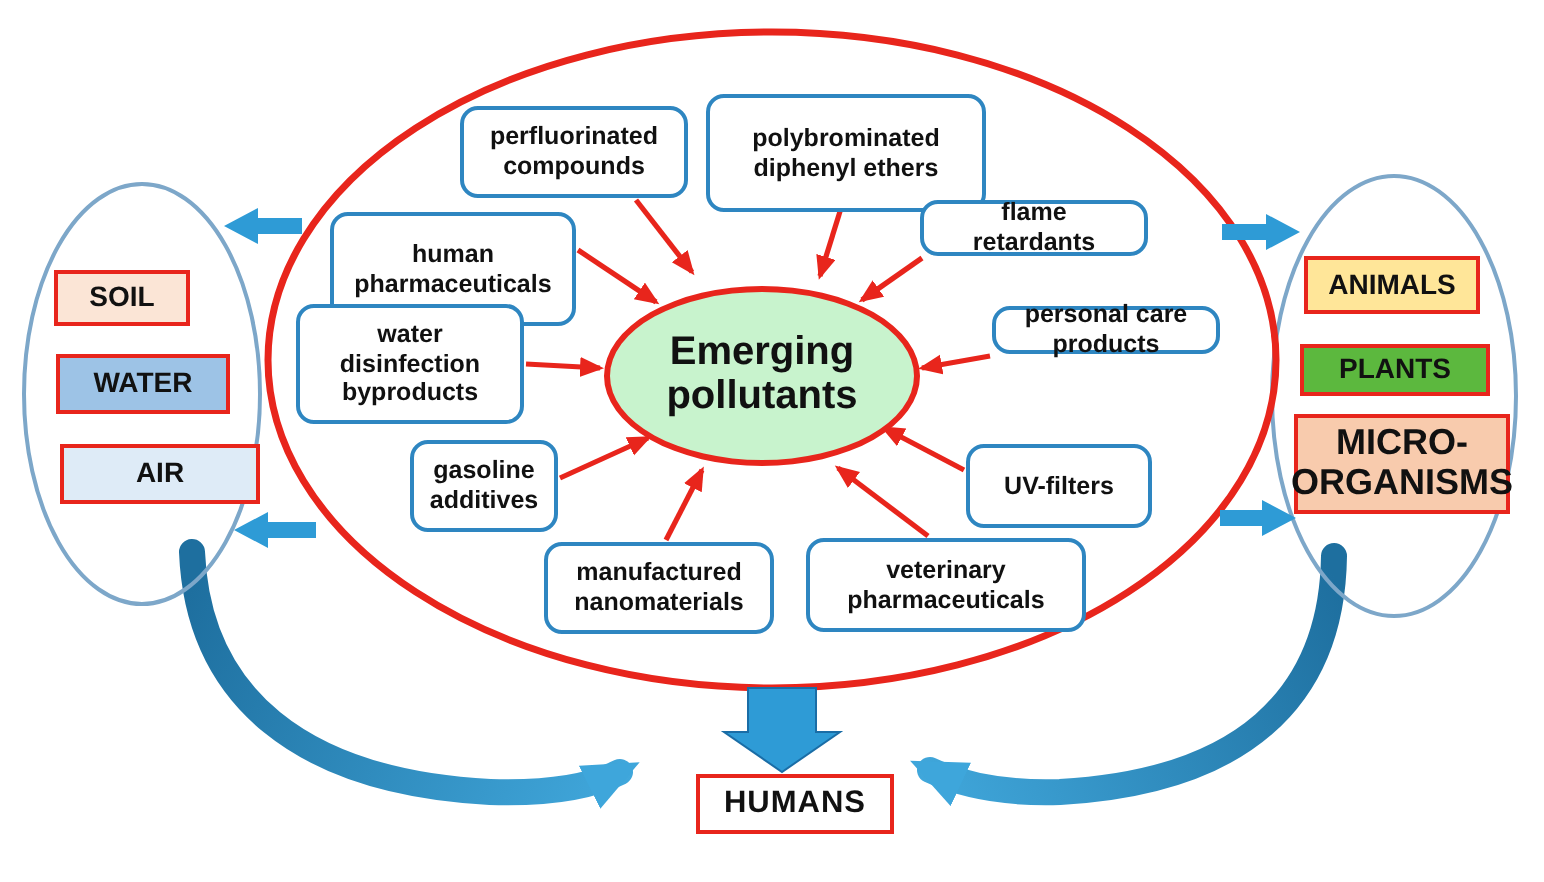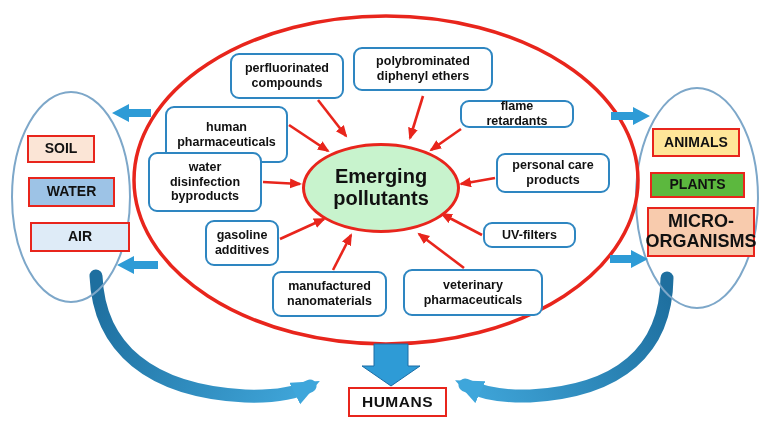"polybrominated diphenyl ethers" .p1 { height: 44px -> 59px }
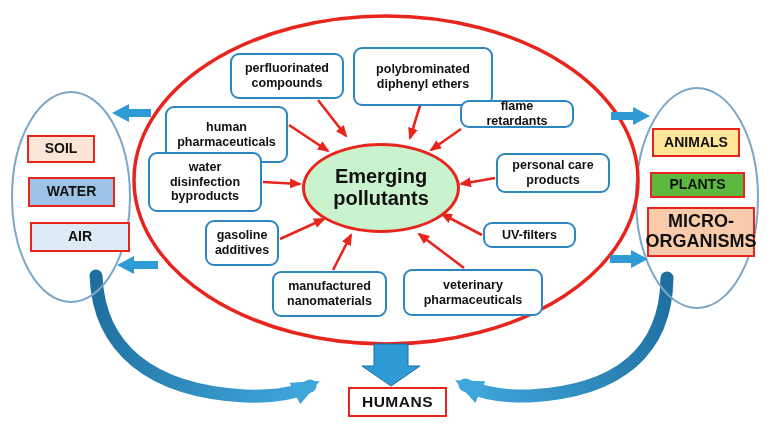"personal care products" .p5 { height: 40px -> 24px }
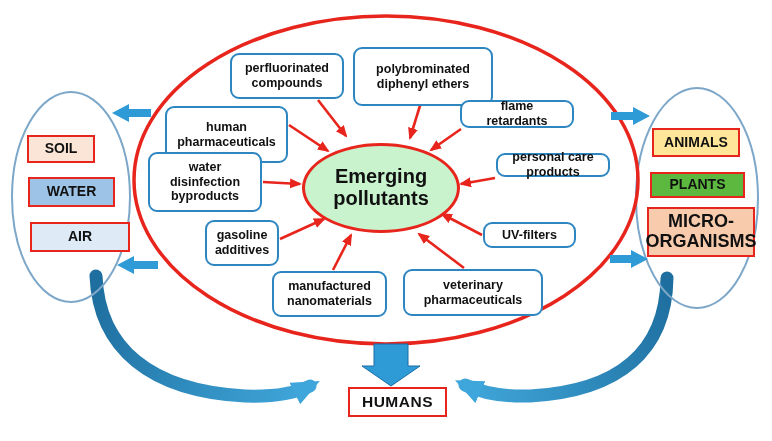"UV-filters" .p7 { height: 26px -> 42px }
